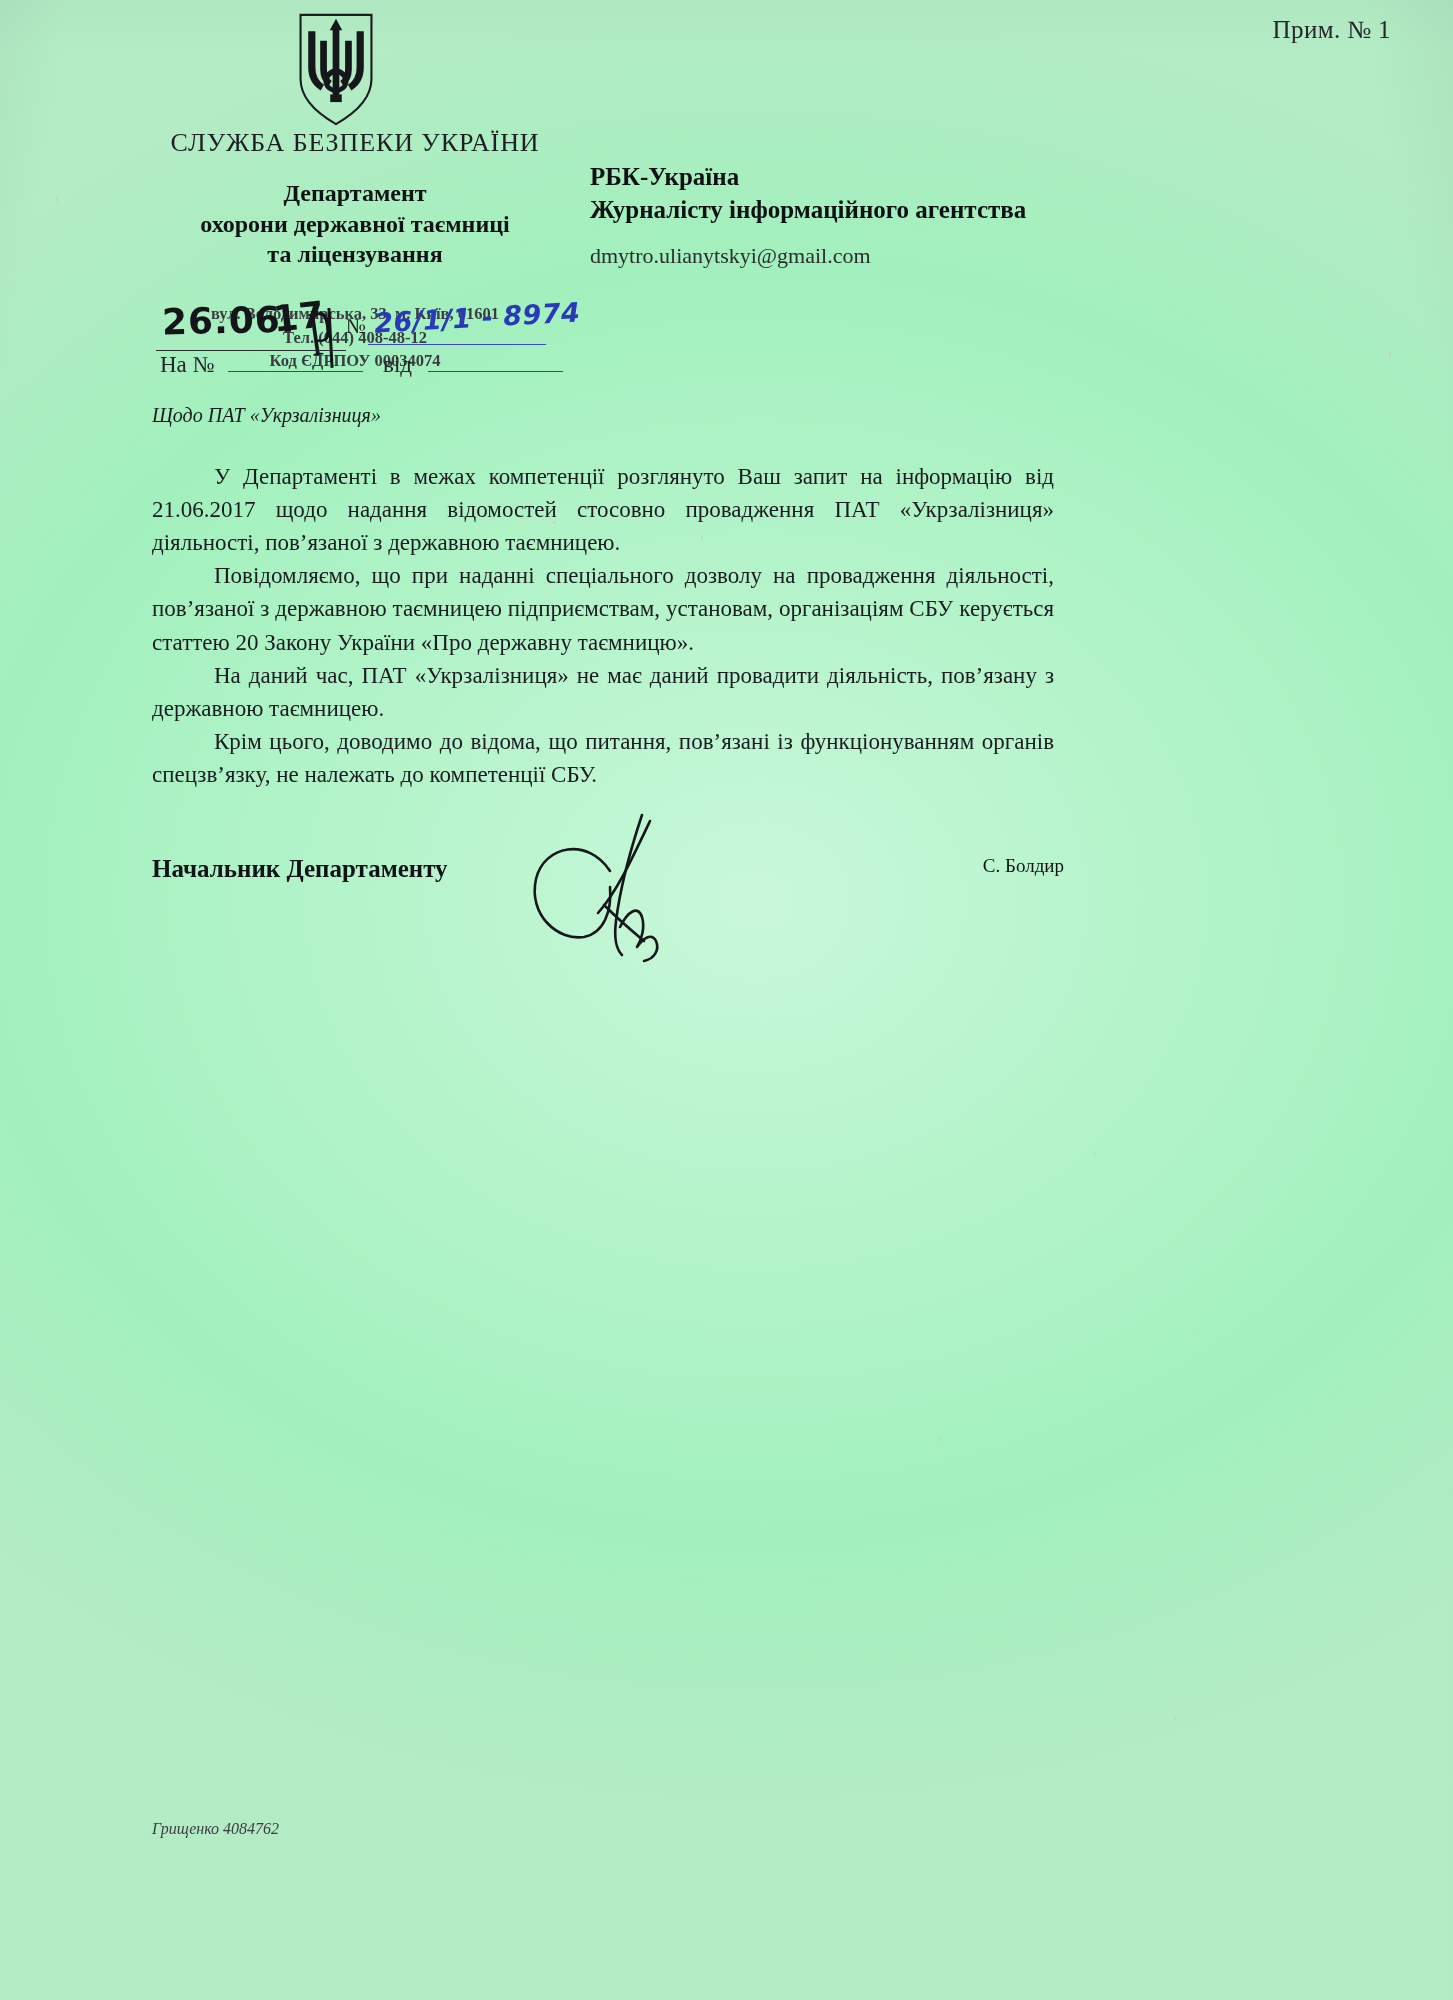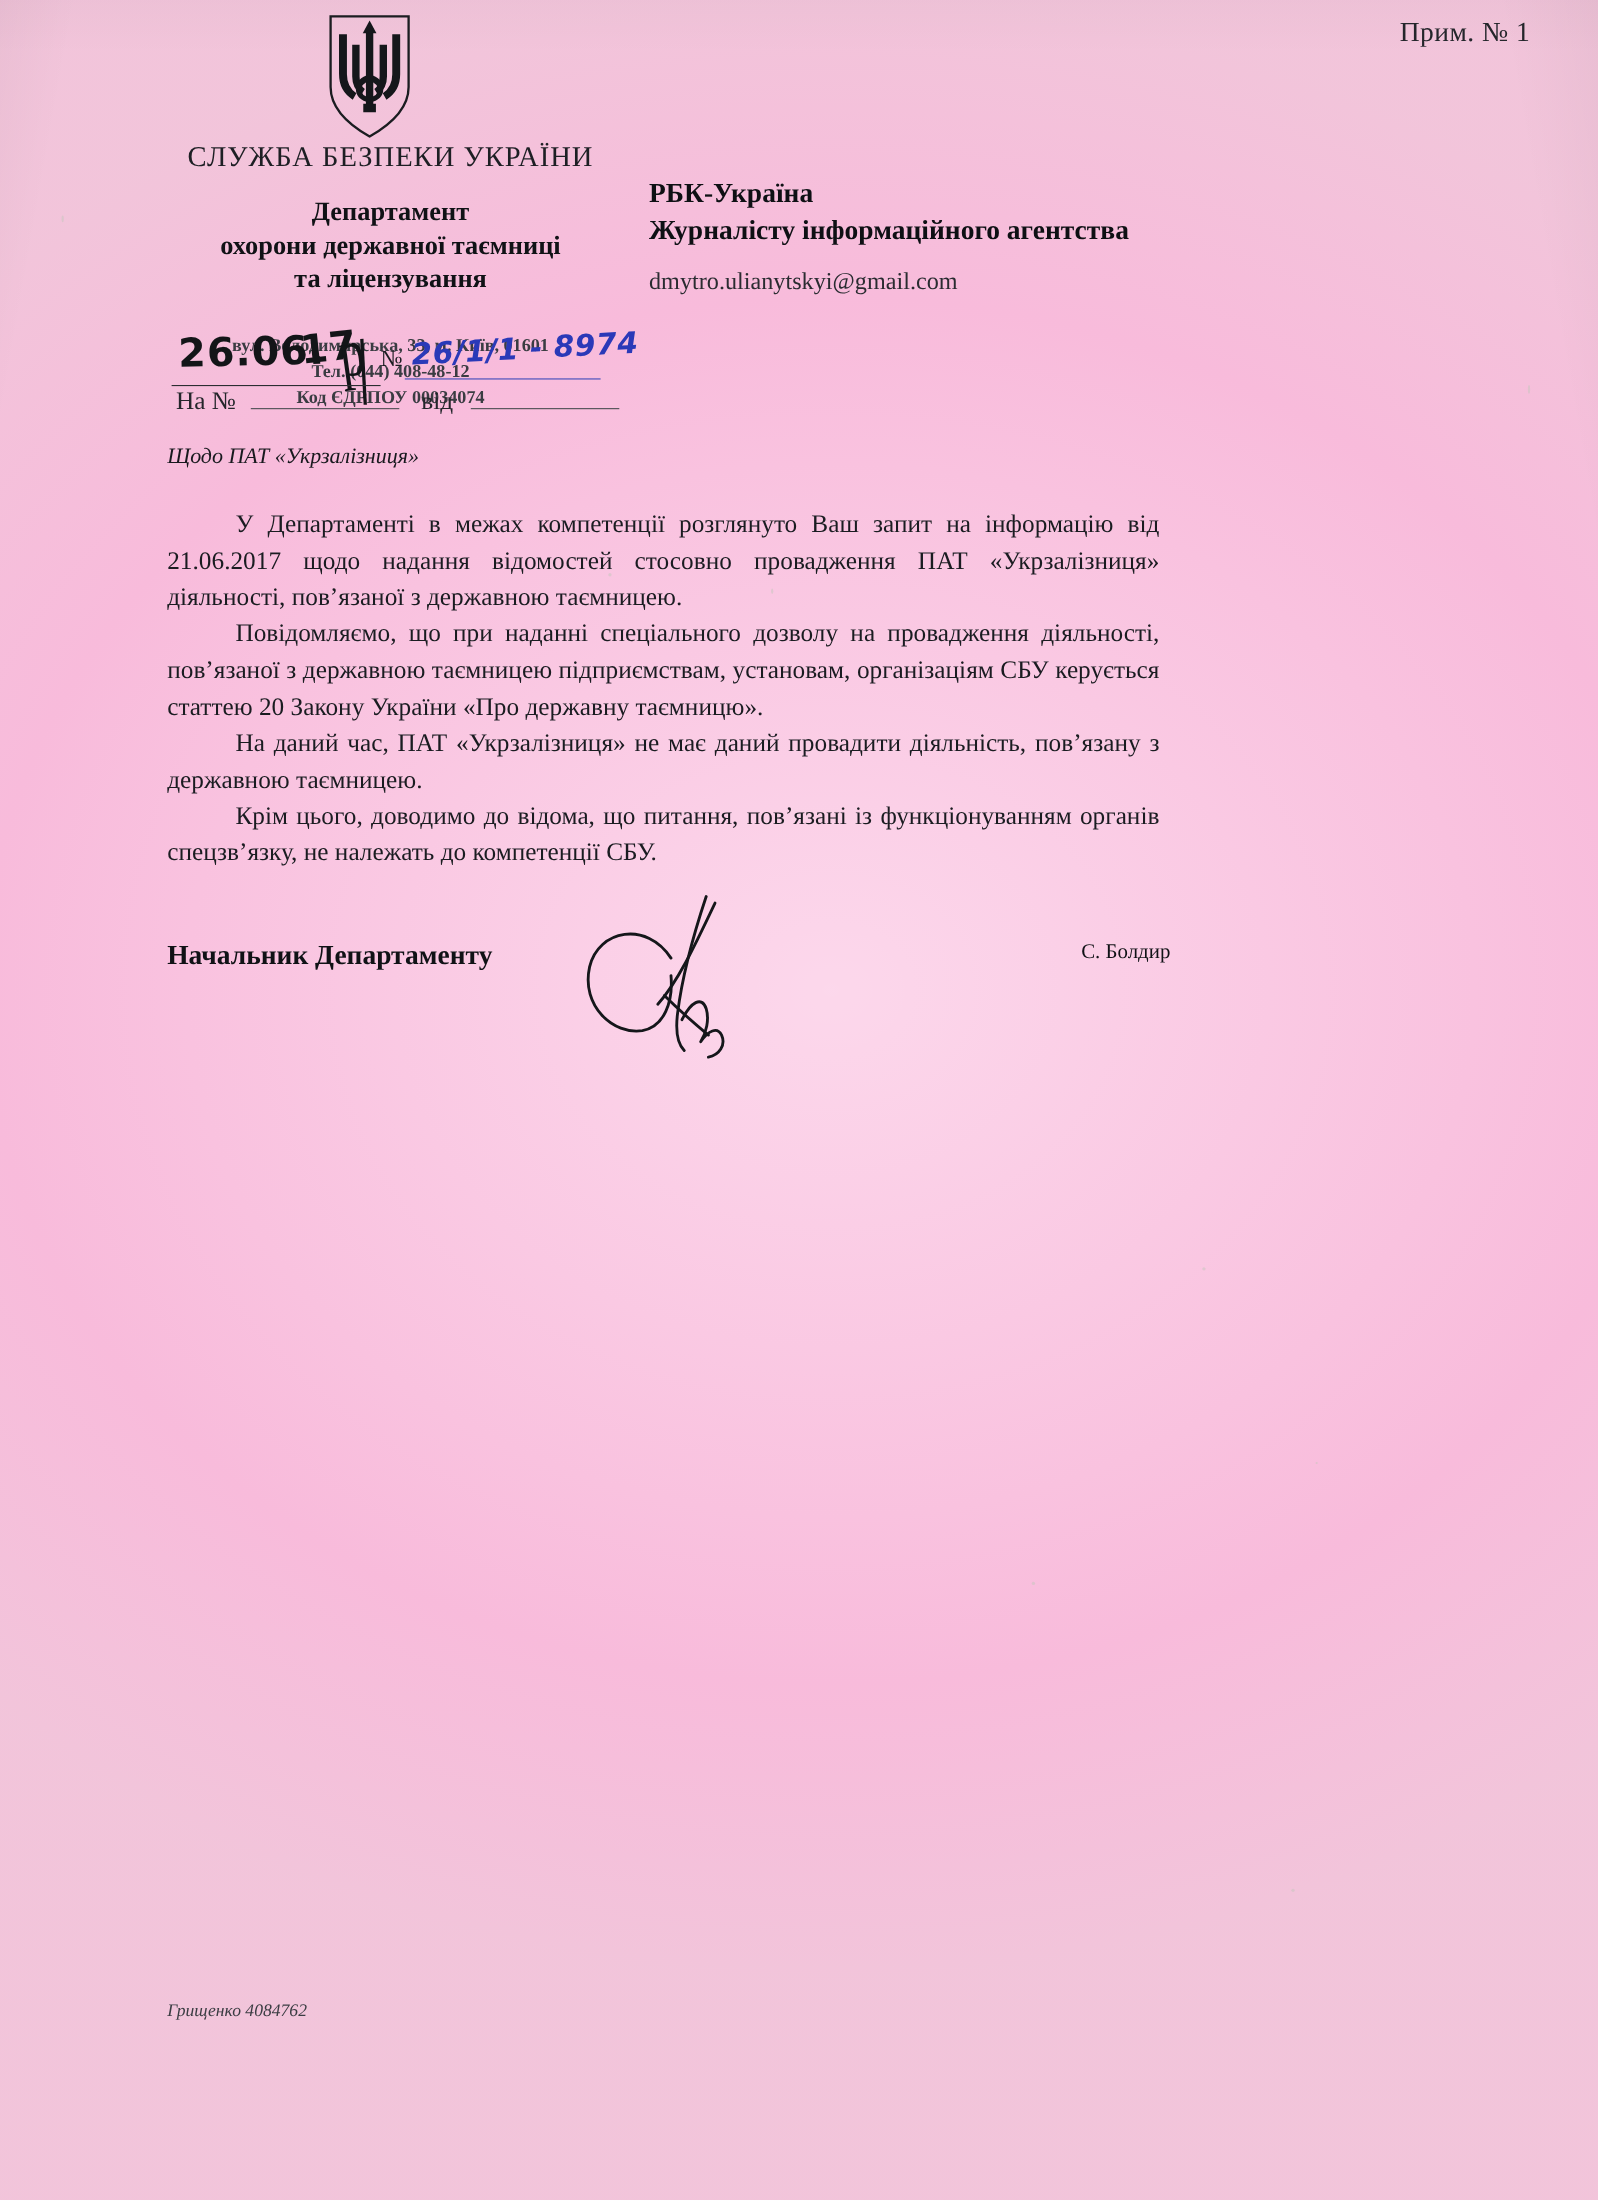"Прим. № 1" .page { background: #f9a8d4 -> #86efac }
